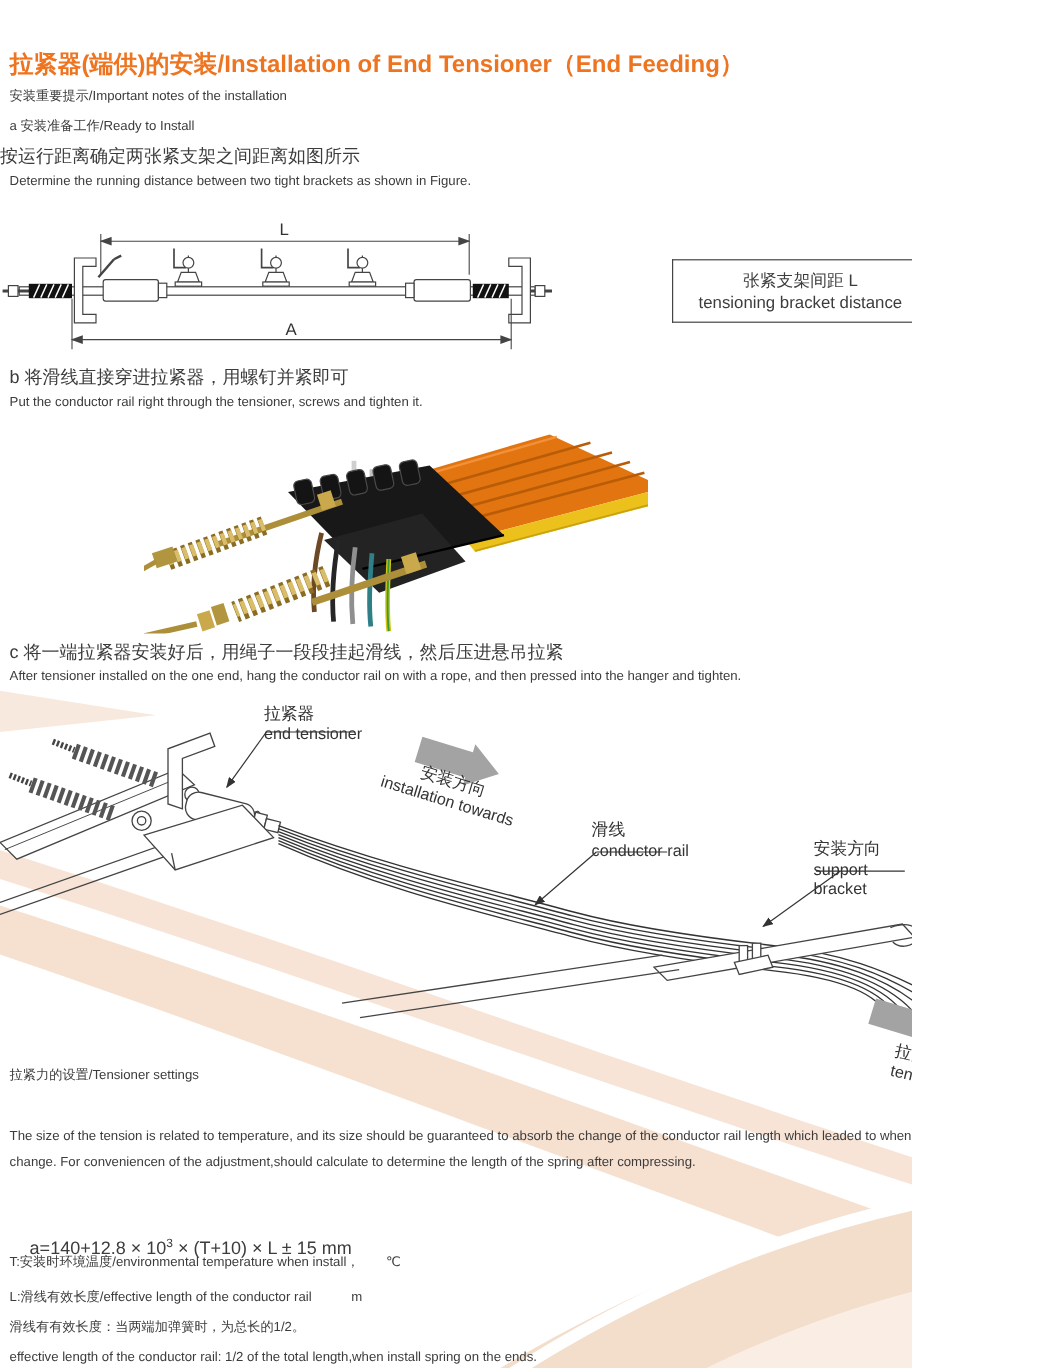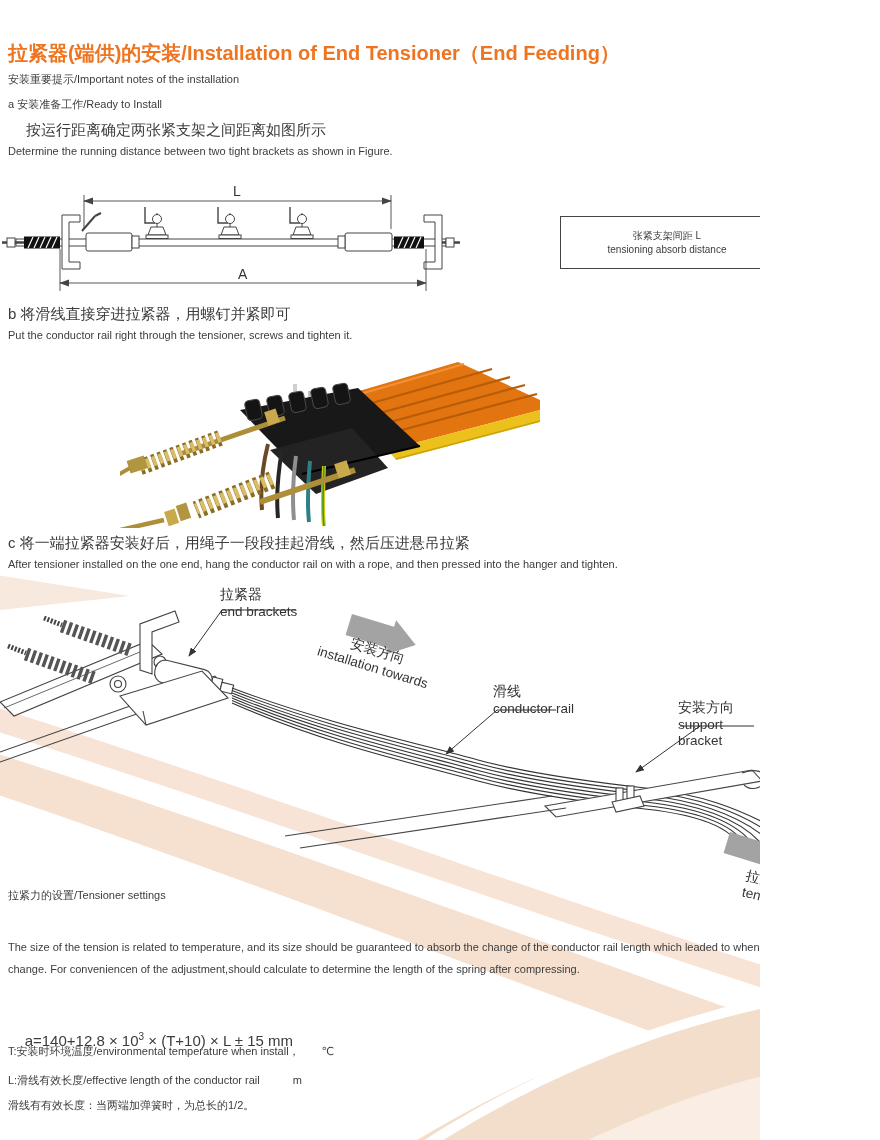"按运行距离确定两张紧支架之间距离如图所示" div.abs { left: 26px -> 0 }
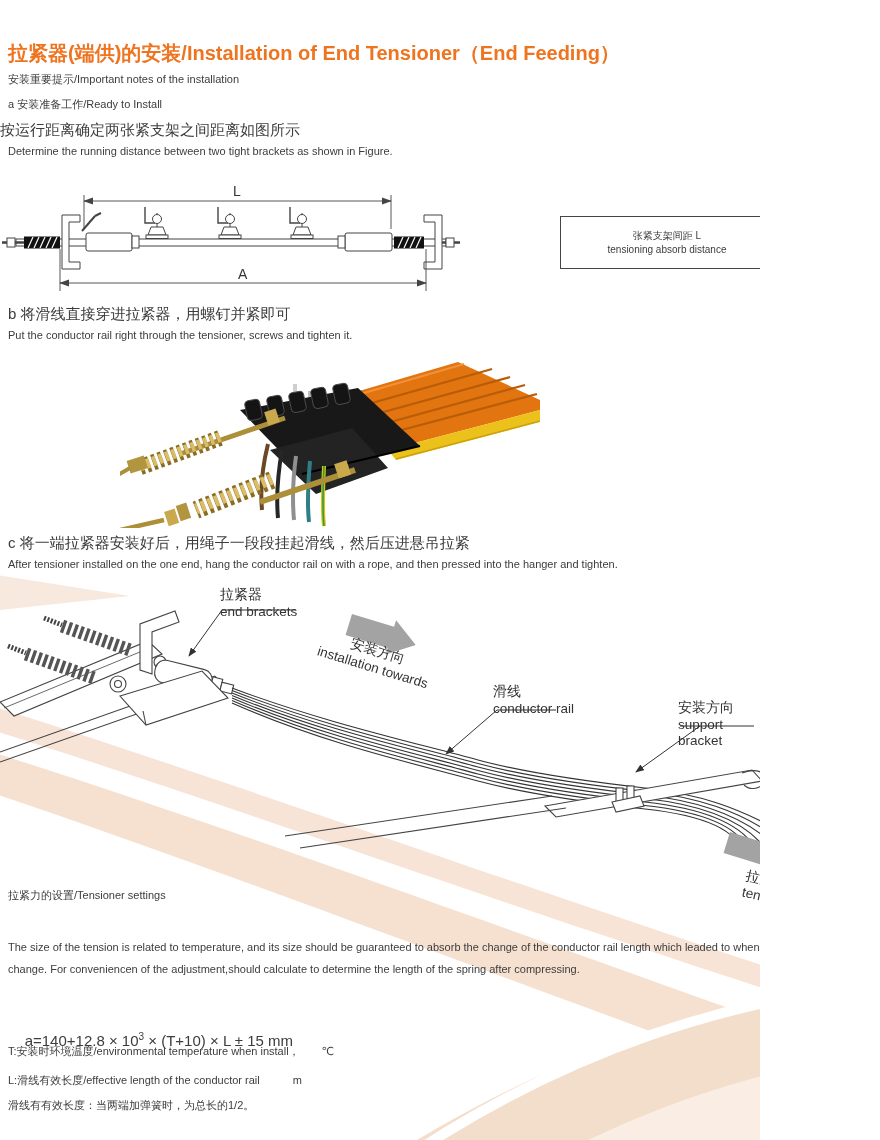"张紧支架间距 L" td.c1 { font-size: 10px -> 14px }
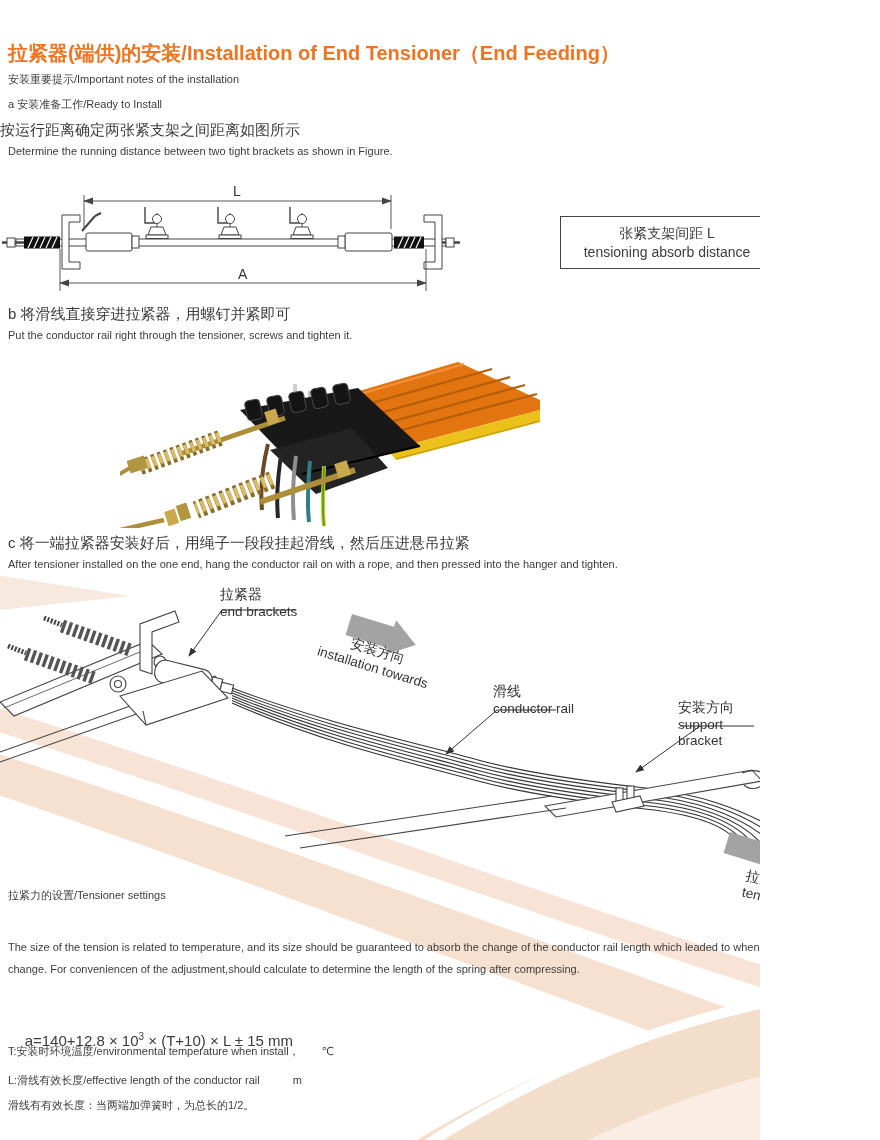"tensioning absorb distance" span { text: absorb -> bracket }
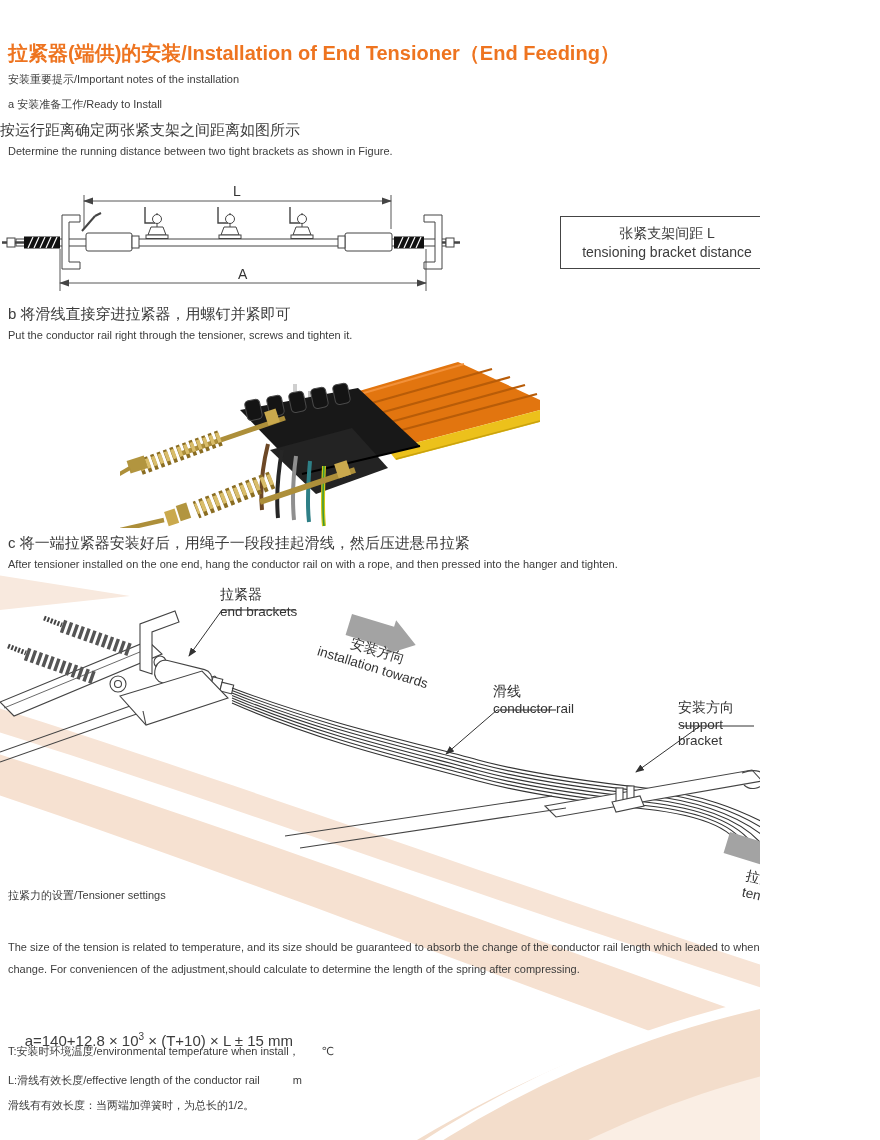"end brackets" div.en { text: brackets -> tensioner }
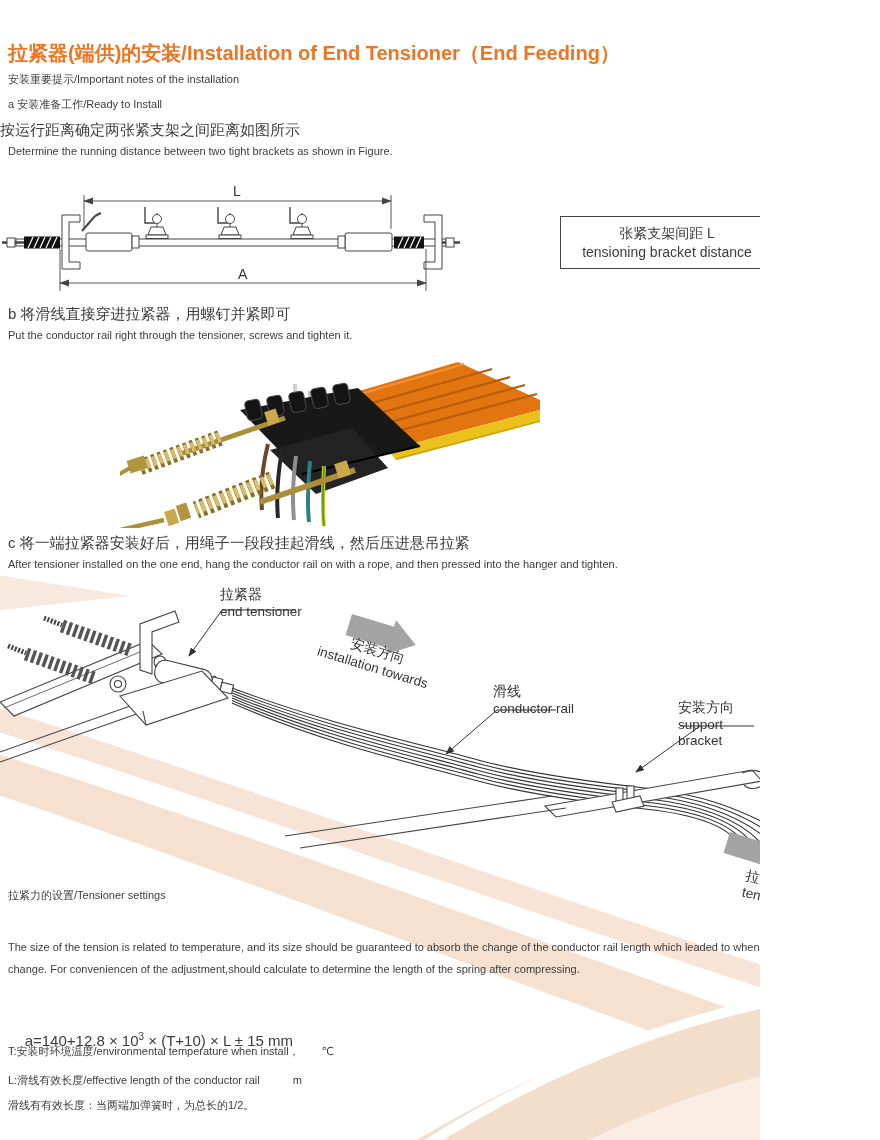"effective length of the conductor" div.abs { html: none -> <div>effective length of the conductor rail: 1/2 of the total length,when install spring on the ends.</div> }
